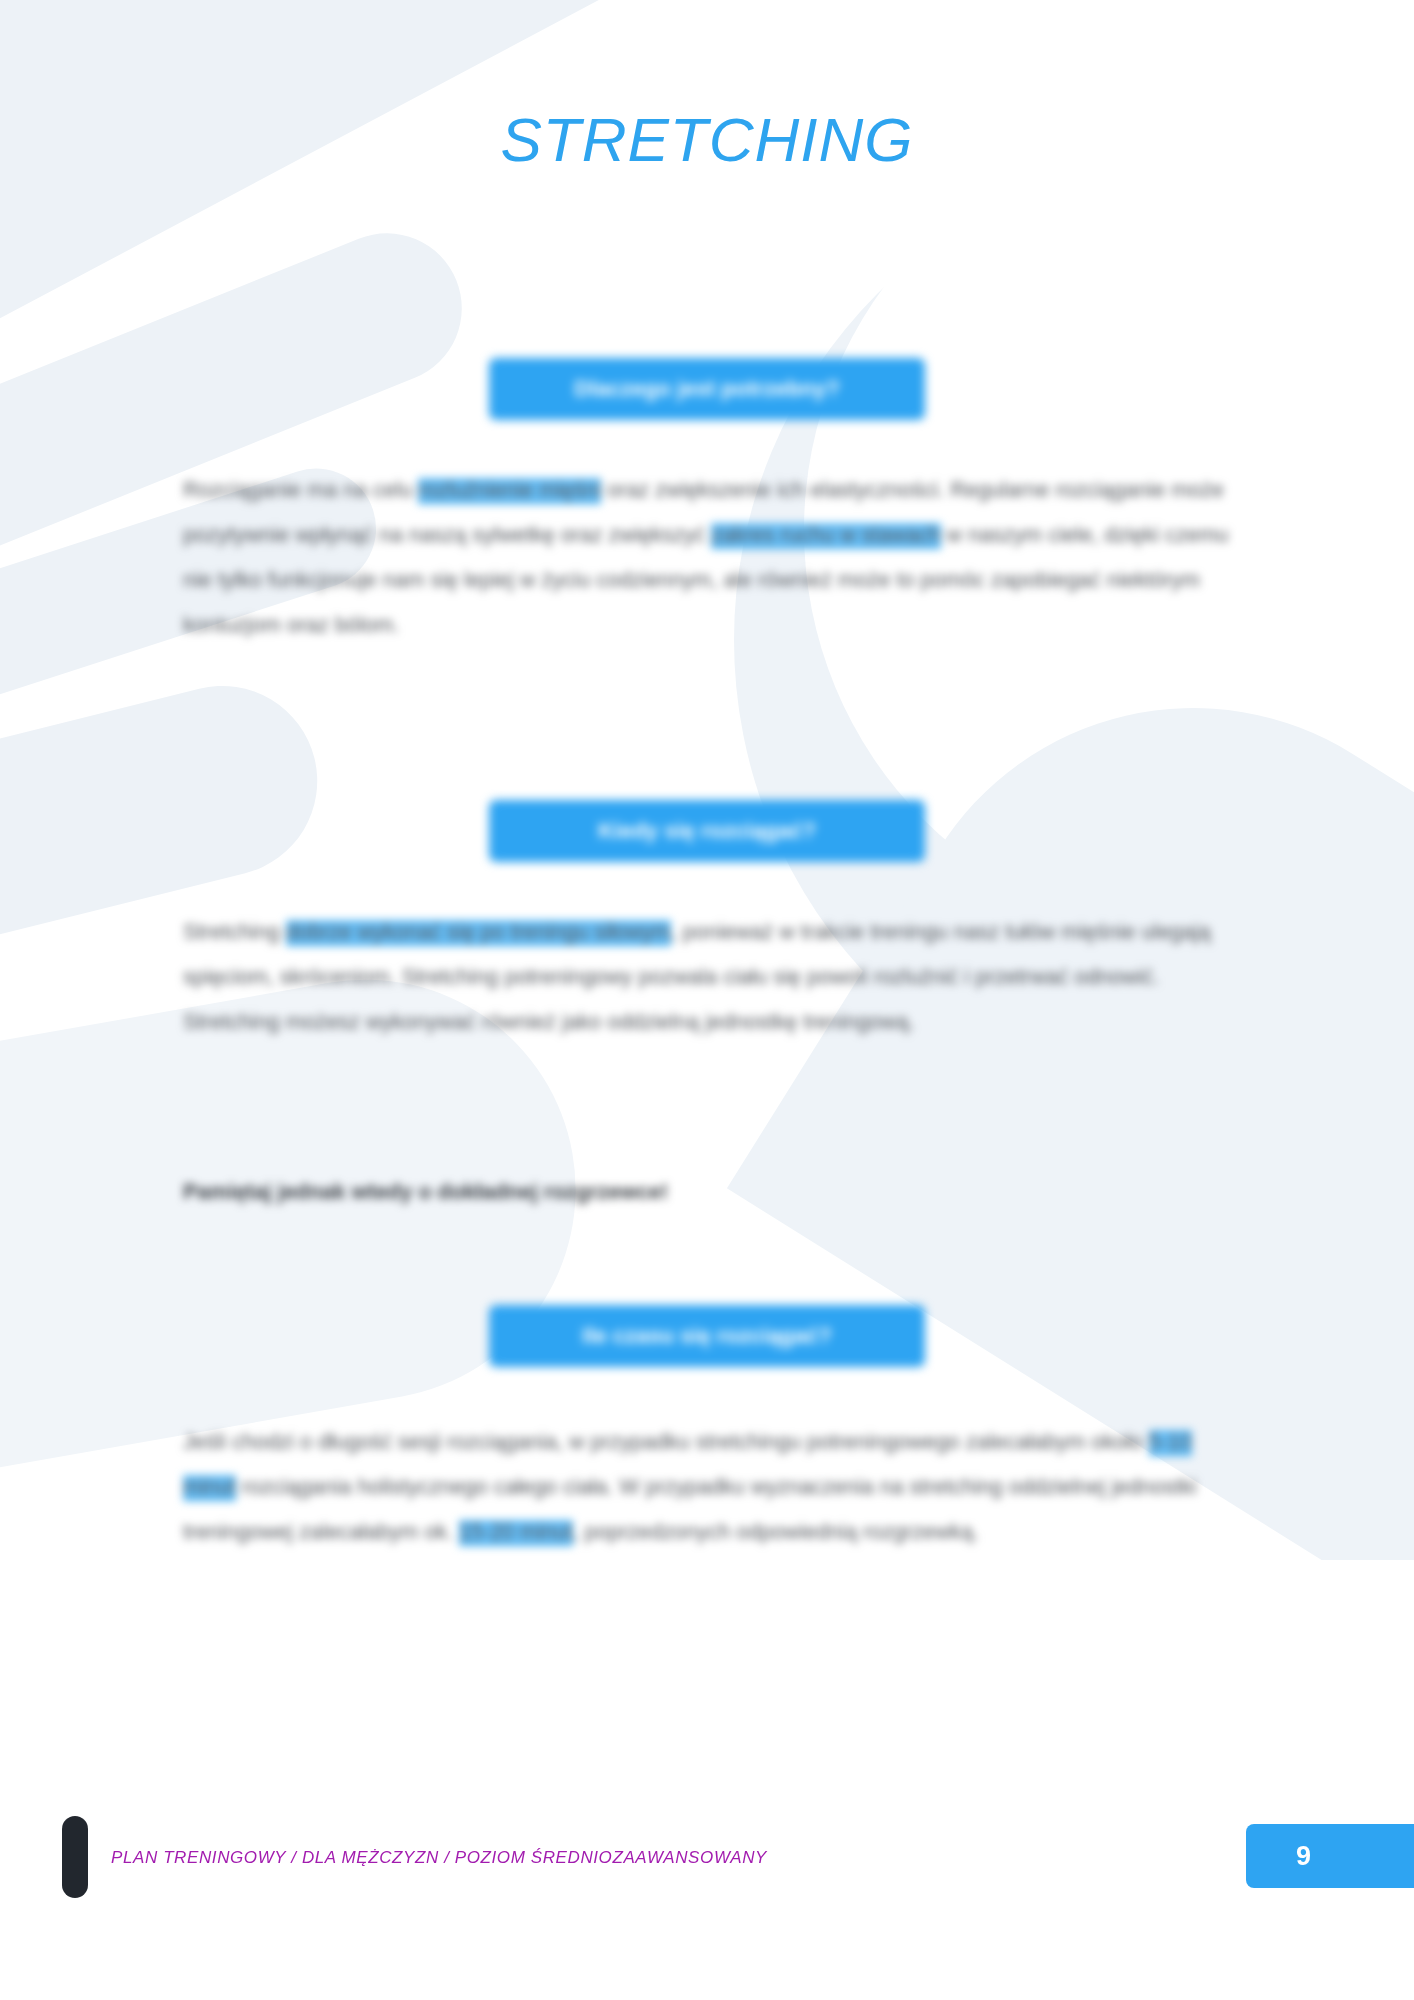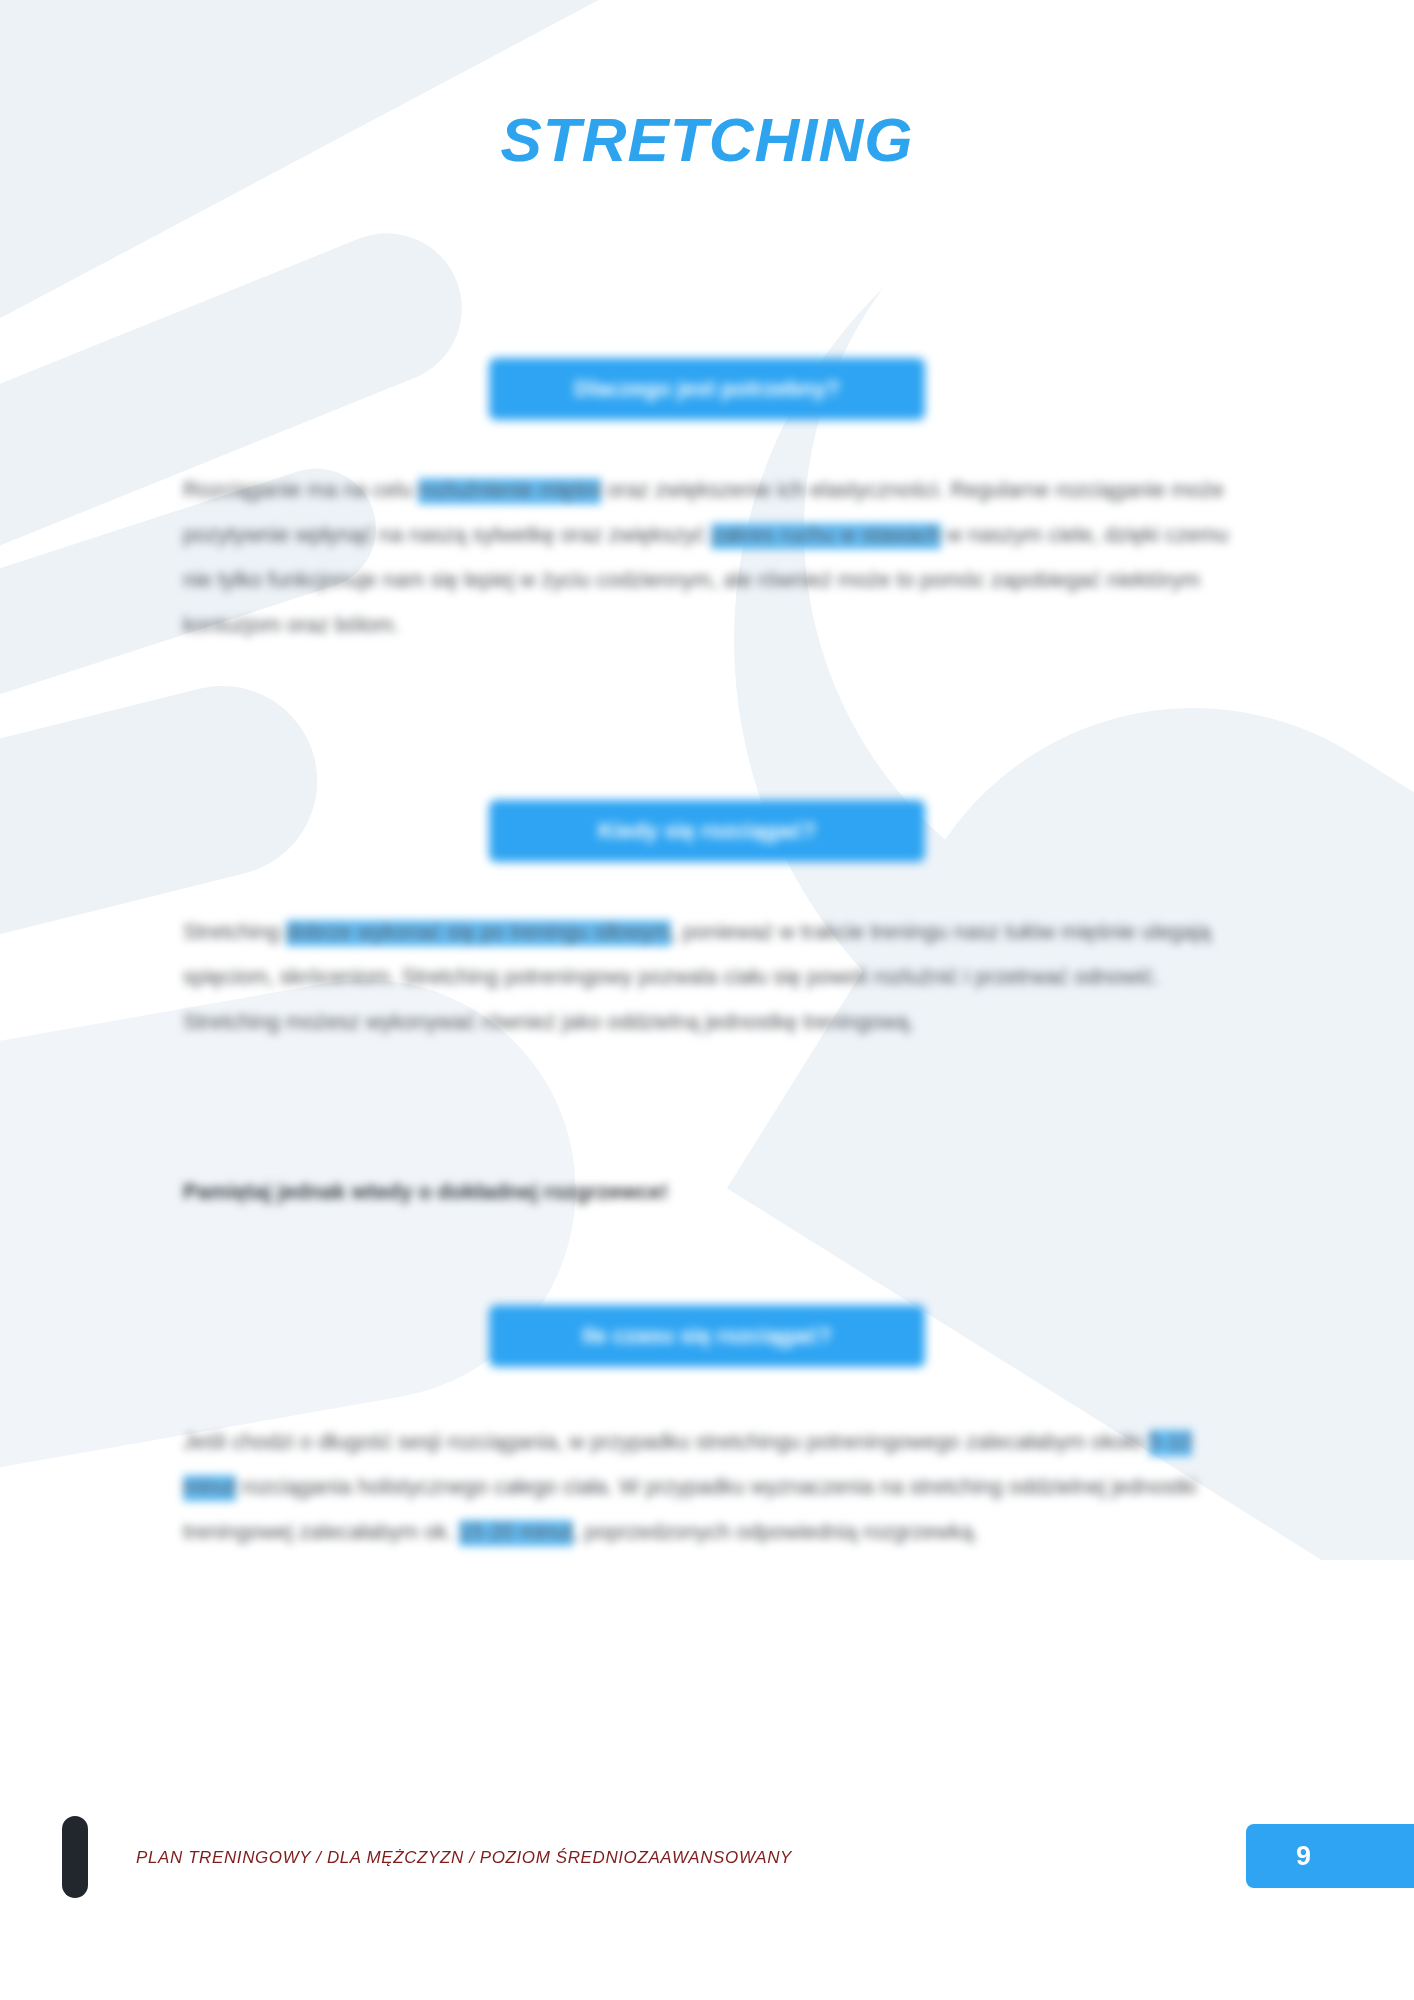"STRETCHING" .page-title { font-weight: bold -> normal }
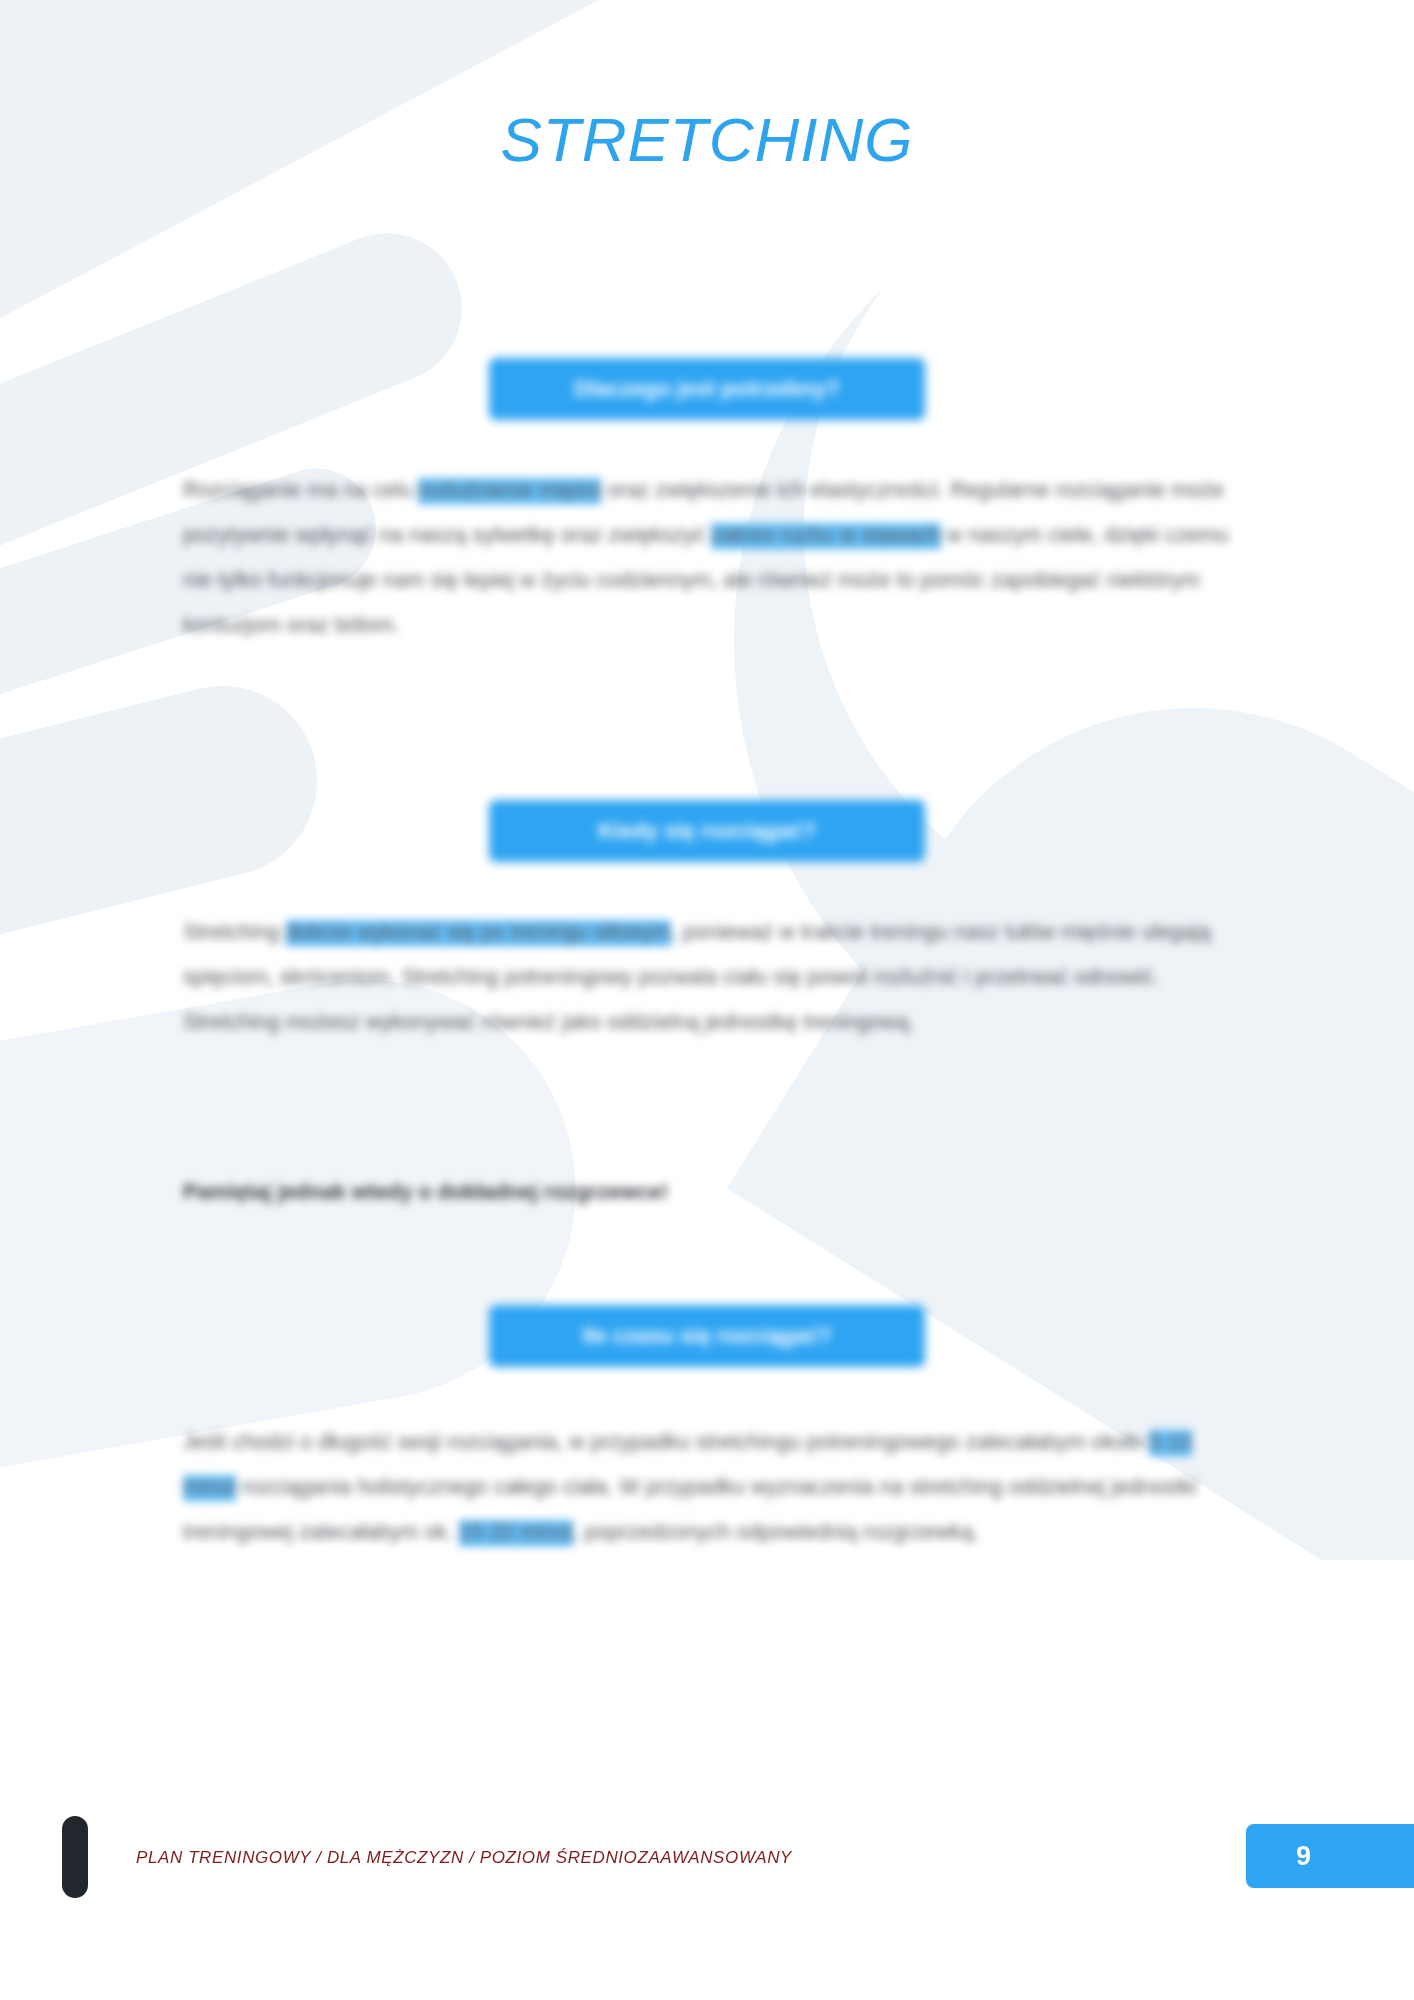"PLAN TRENINGOWY / DLA MĘŻCZYZN" .footer-text { color: #7f1d1d -> #a21caf; left: 136px -> 111px }
